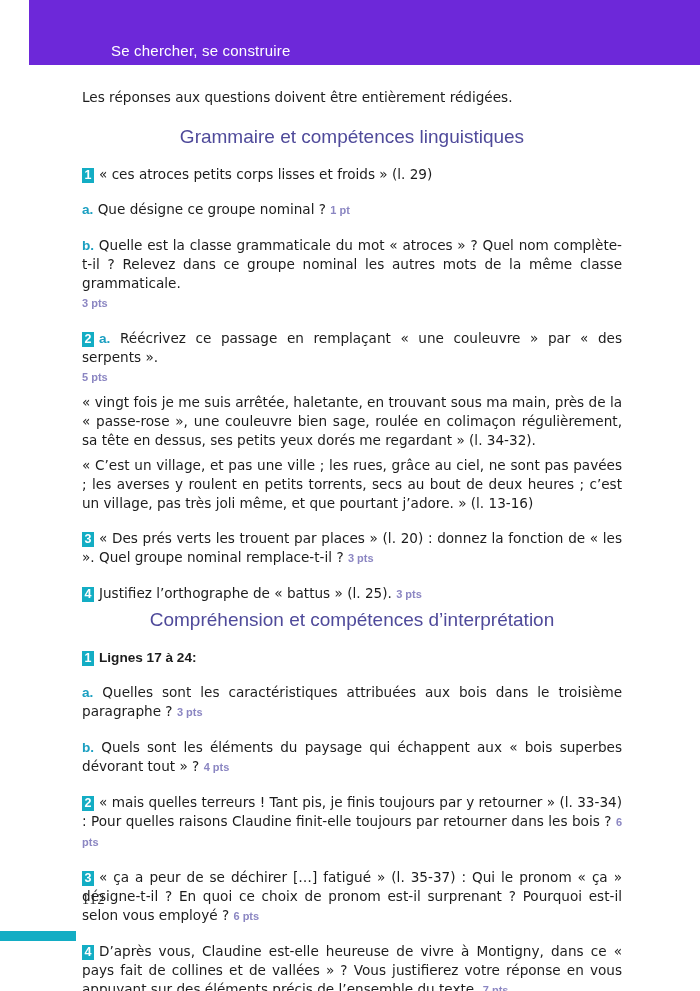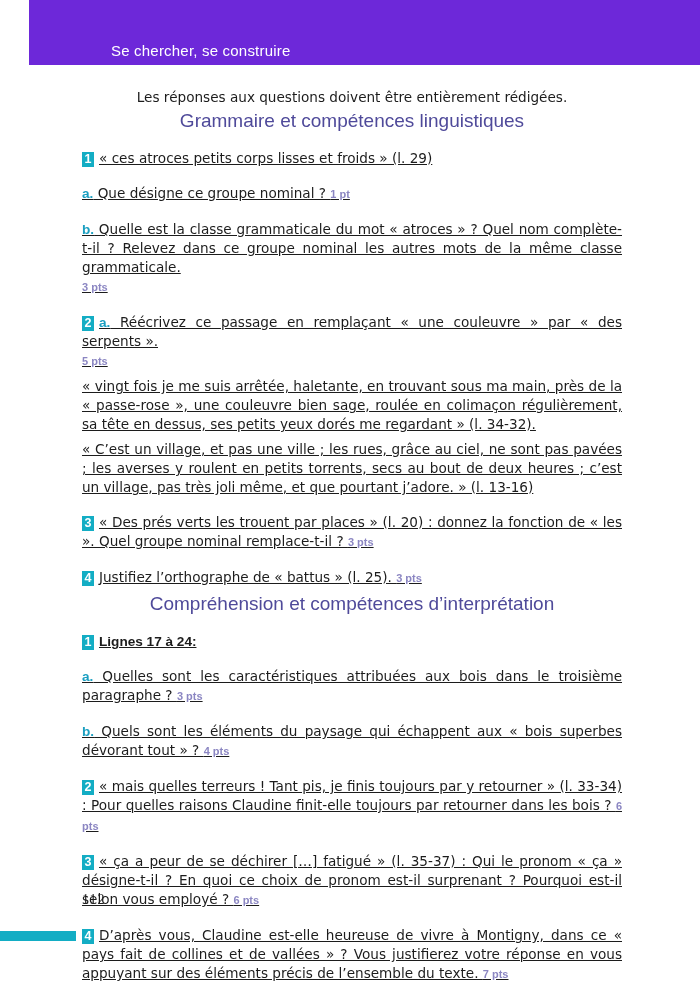"Les réponses aux questions doivent" .intro { margin: 0 0 2px 0 -> 0 0 18px 0; text-align: center -> none }
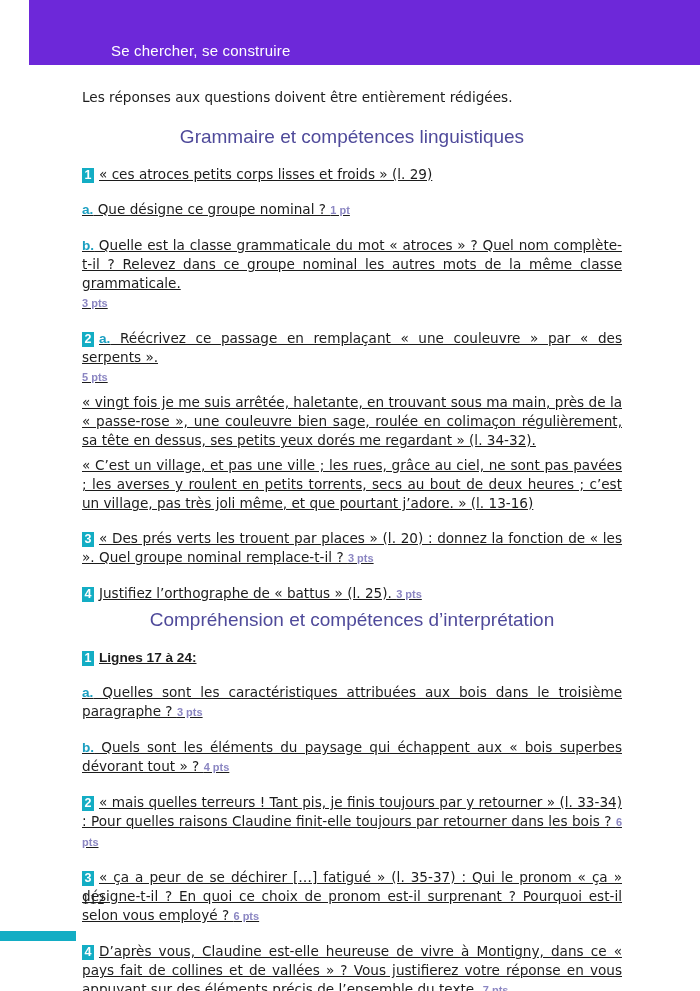"1 « ces atroces petits" p.q { text-decoration: underline -> none }
